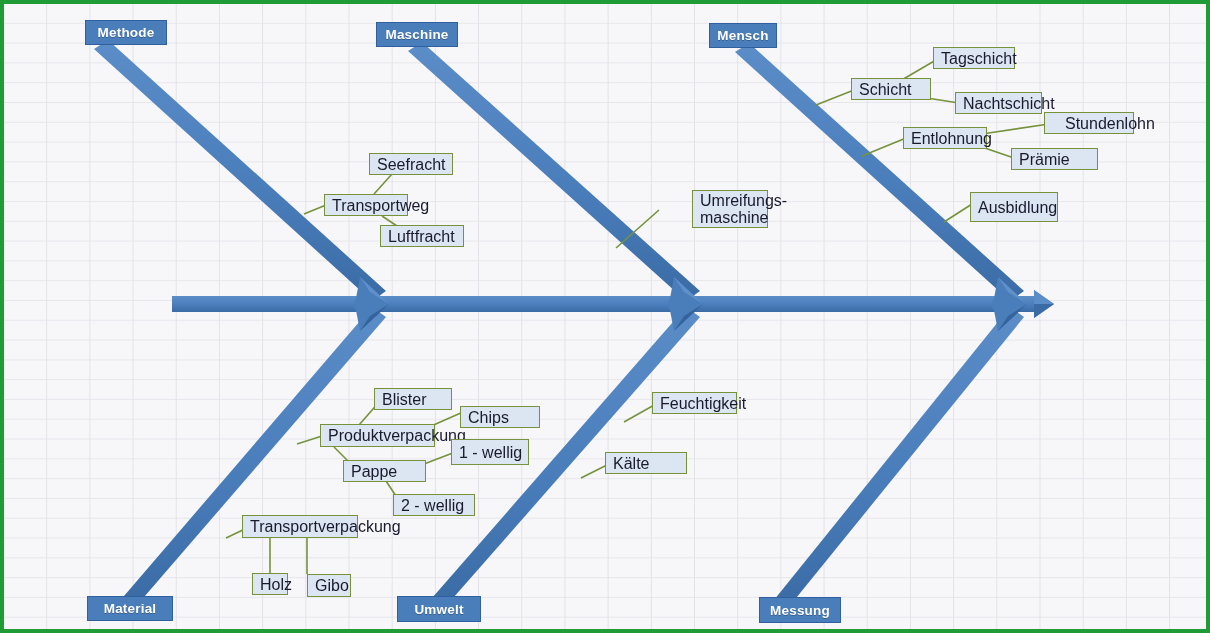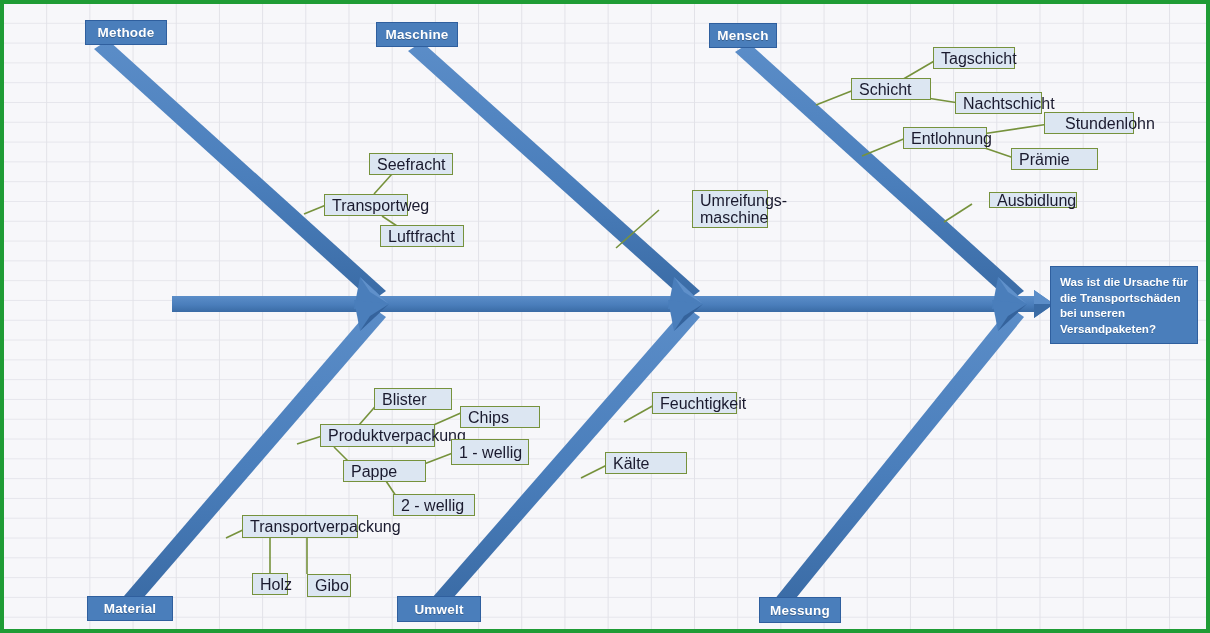"Ausbidlung" div.cause { height: 16px -> 30px; margin-left: 19px -> none }
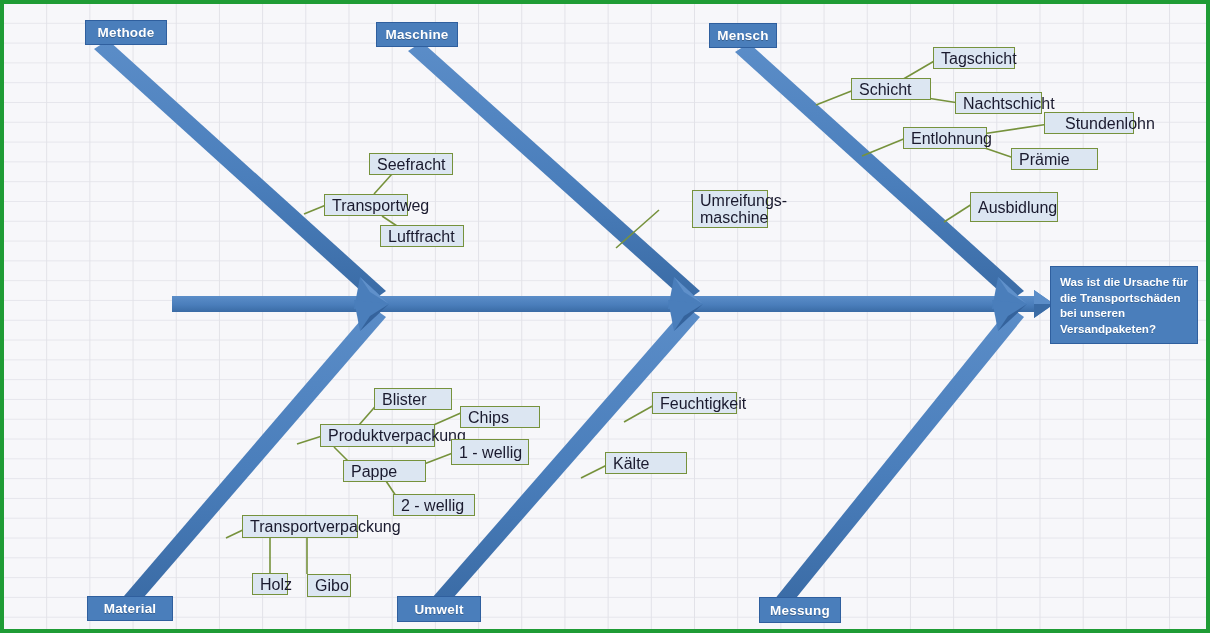"Was ist die Ursache für" div { html: <div>Was ist die Ursache für die Transportschäden bei unseren Versandpaketen?</div> -> none }
